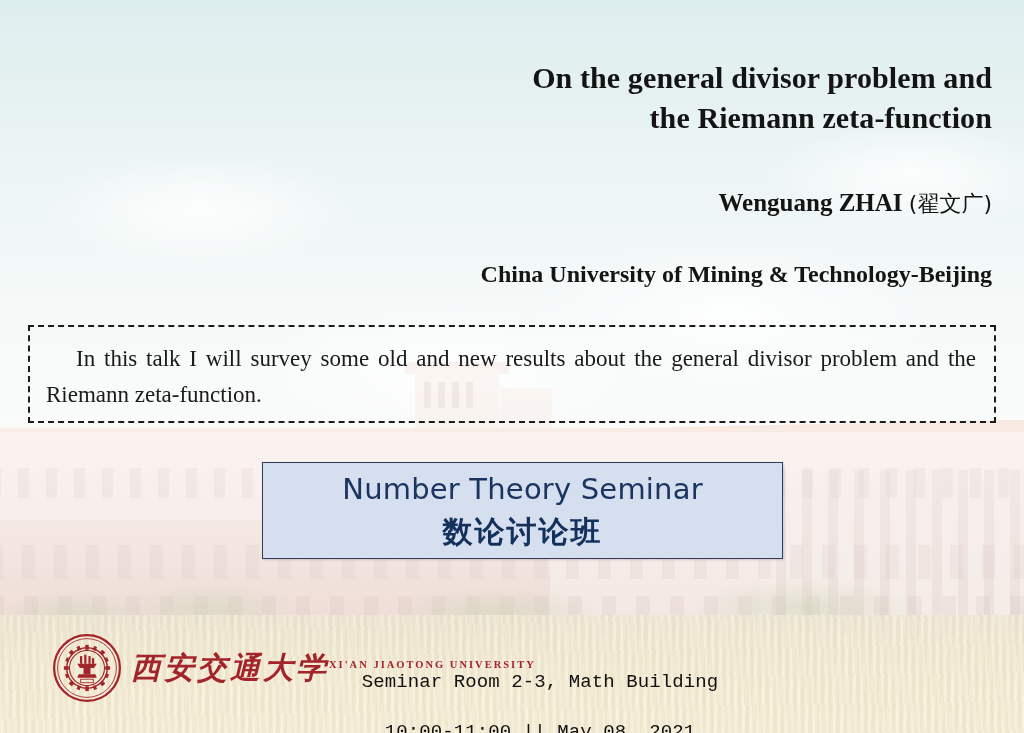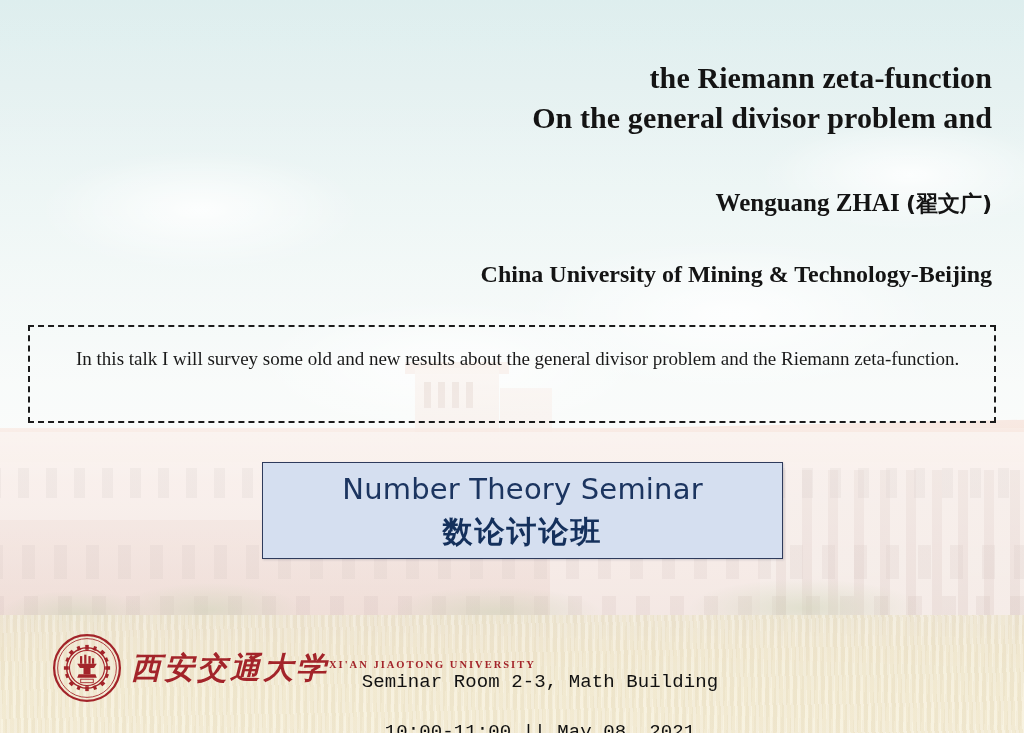"the Riemann zeta-function" div.title-line { order: before "On the general divisor problem" -> after "On the general divisor problem" }
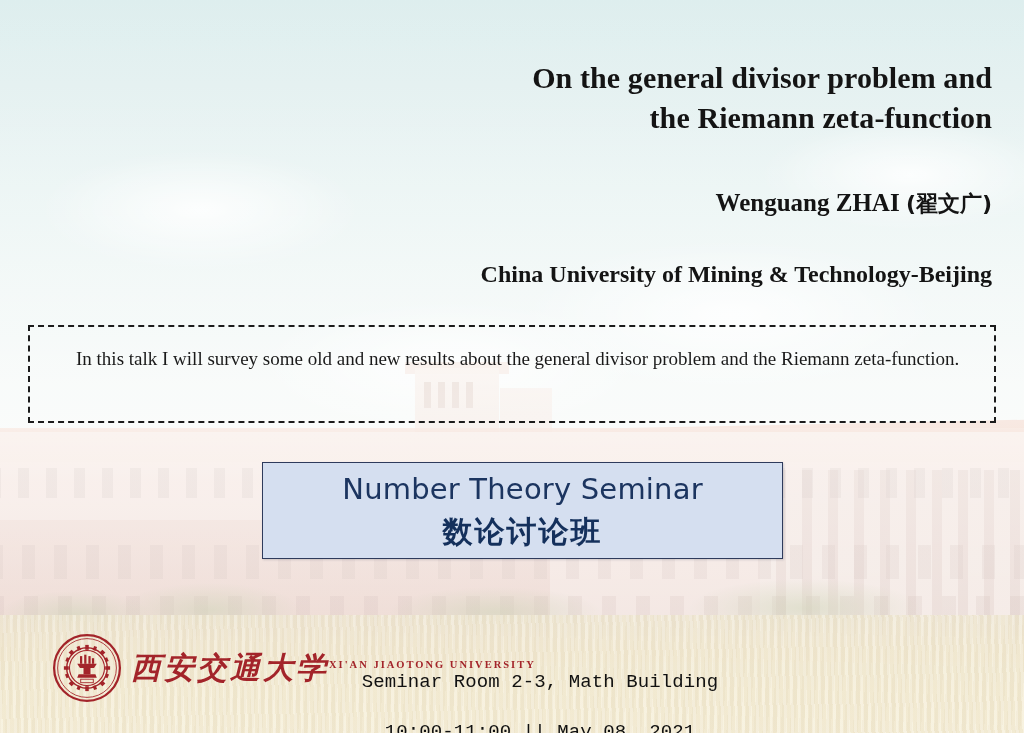"(翟文广)" .speaker-name .cn { font-weight: bold -> normal }
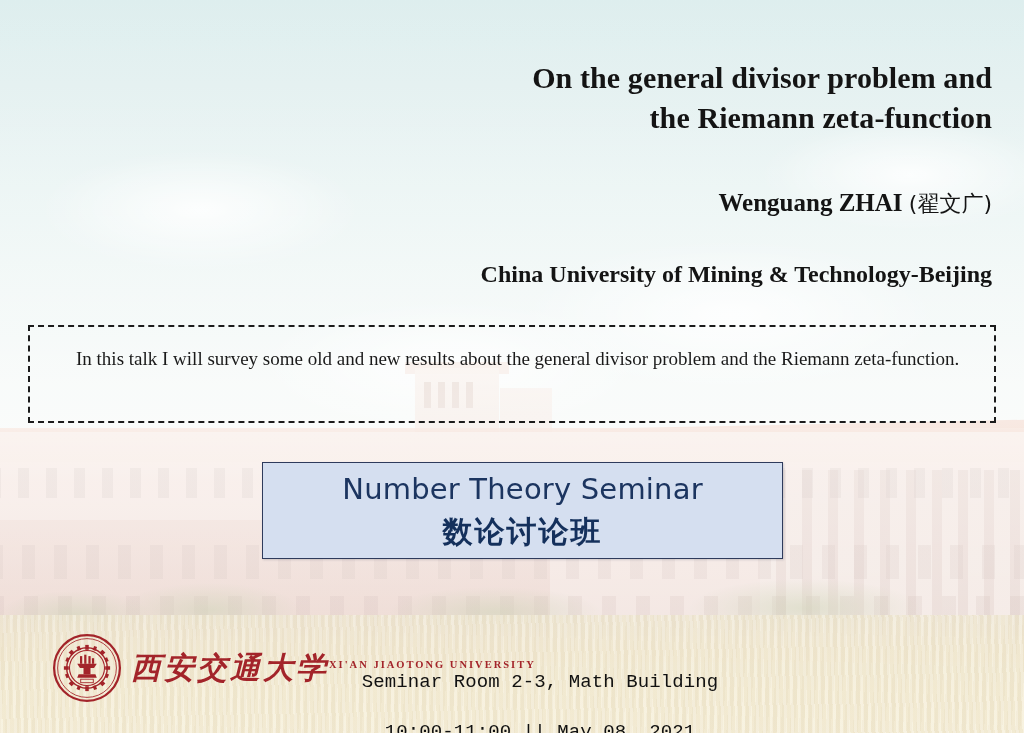"In this talk I will" .abstract-text { font-size: 19px -> 23px }
